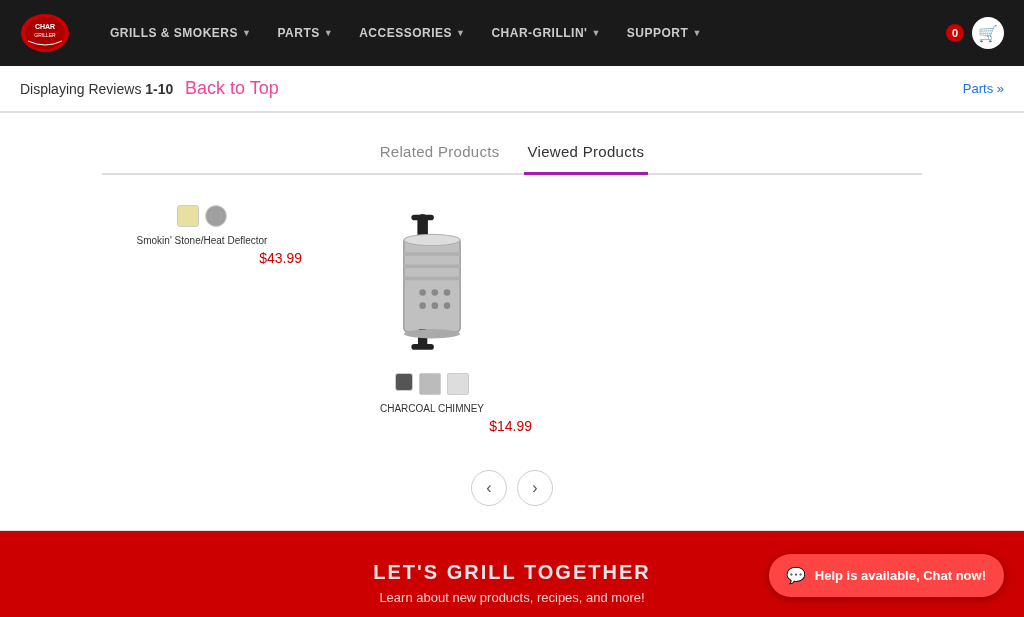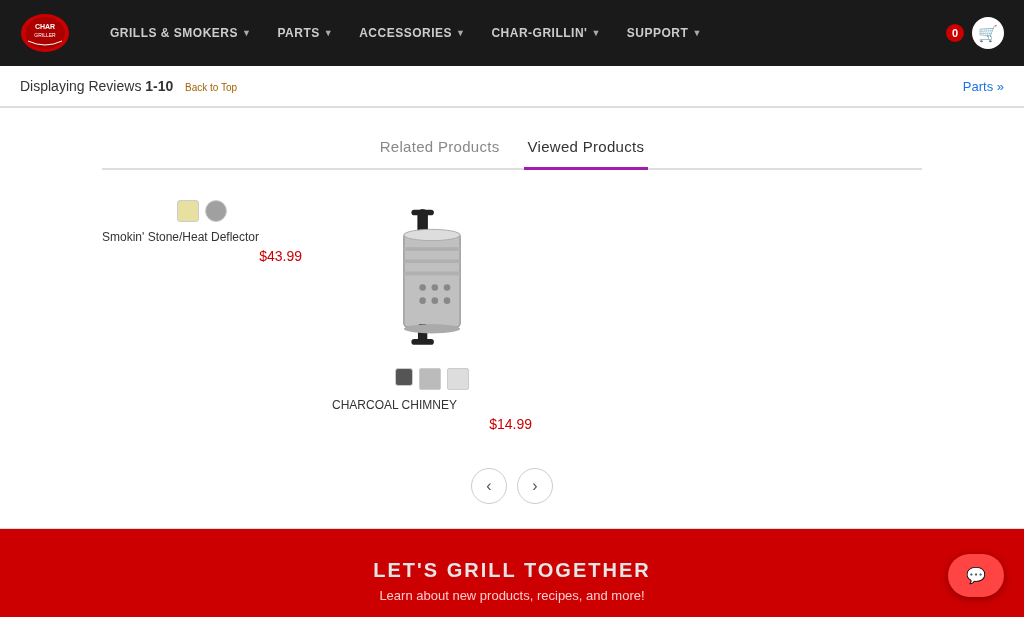"Back to Top" .reviews-bar-link { color: #a16207 -> #ec4899; font-size: 10px -> 18px }
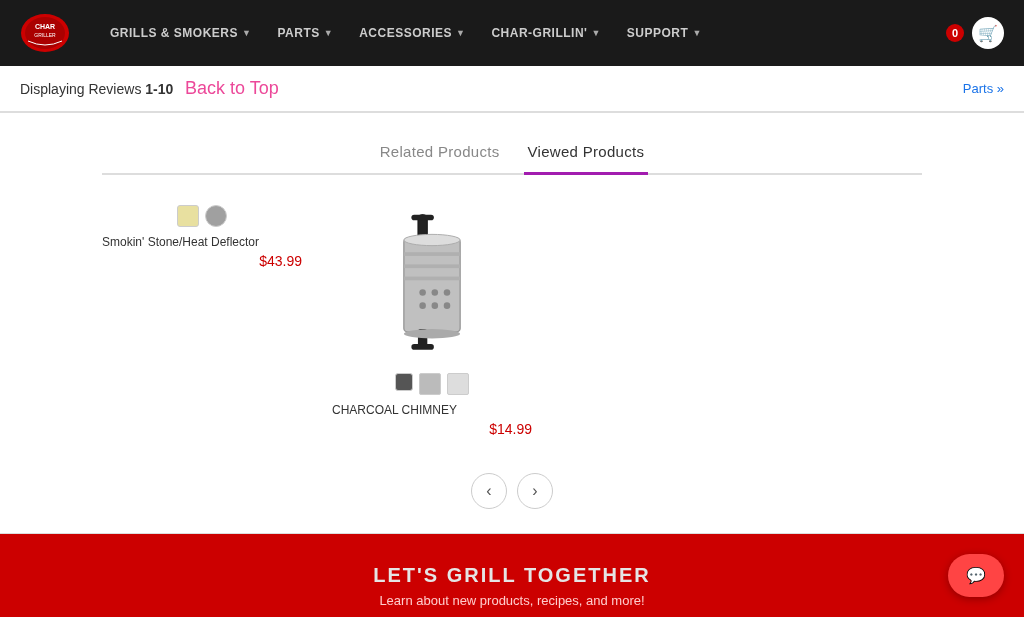"Smokin' Stone/Heat Deflector" .product-name { font-size: 12px -> 10px; text-align: left -> center }
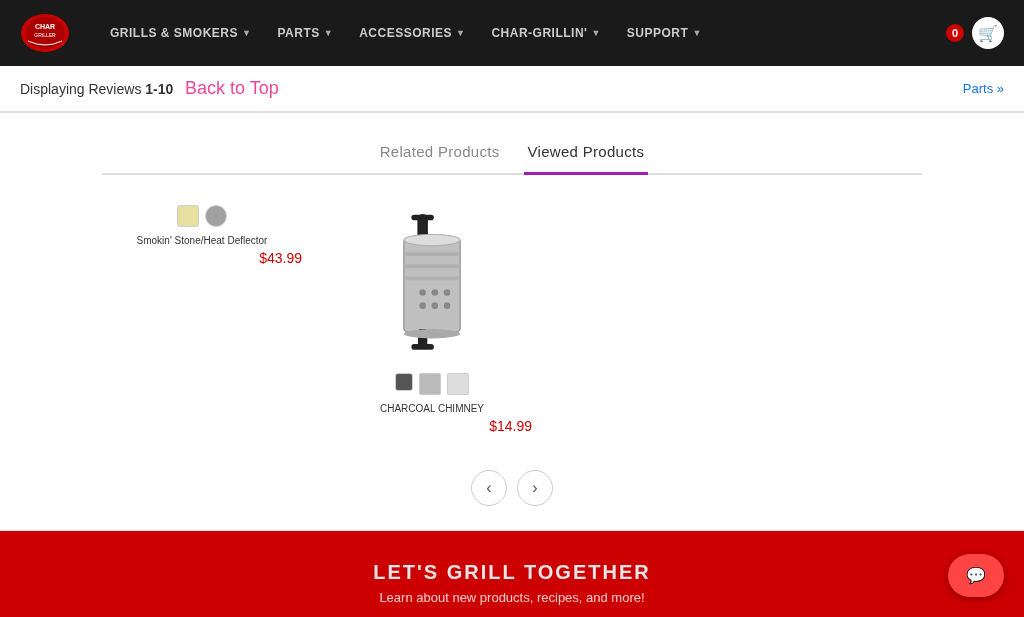"Help is available, Chat now!" span { html: none -> <span>Help is available, Chat now!</span> }
